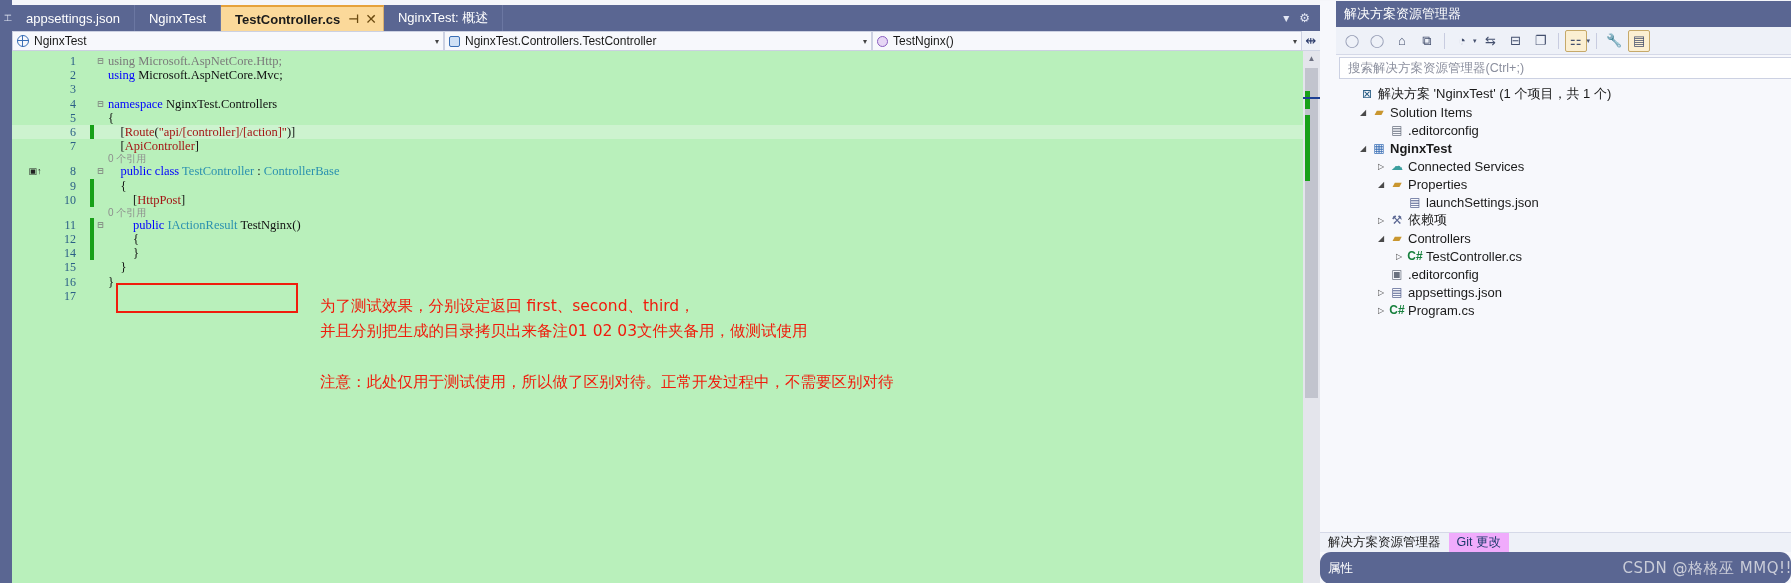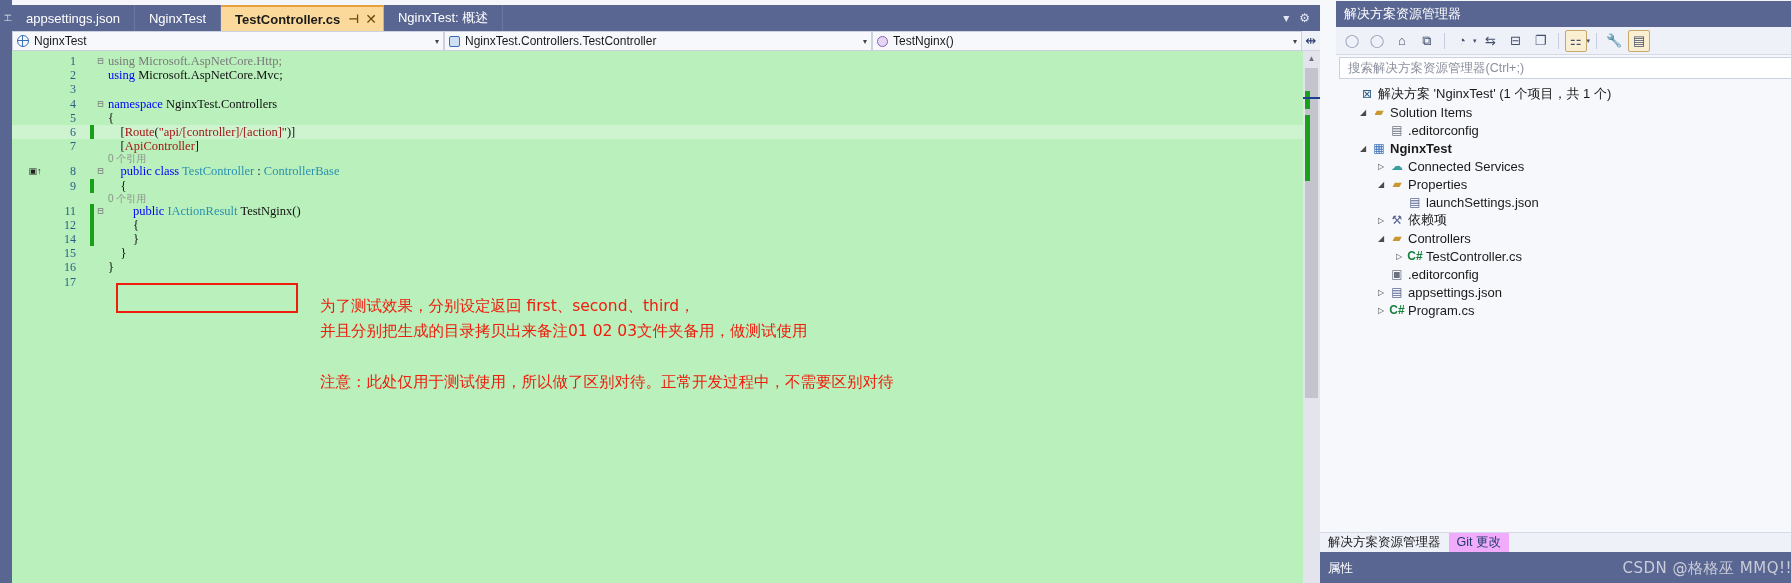"10" div.code-row { html: none -> <div><span>10</span><span></span><span><span> [</span><span>HttpPost</span><span>]</span></span></div> }
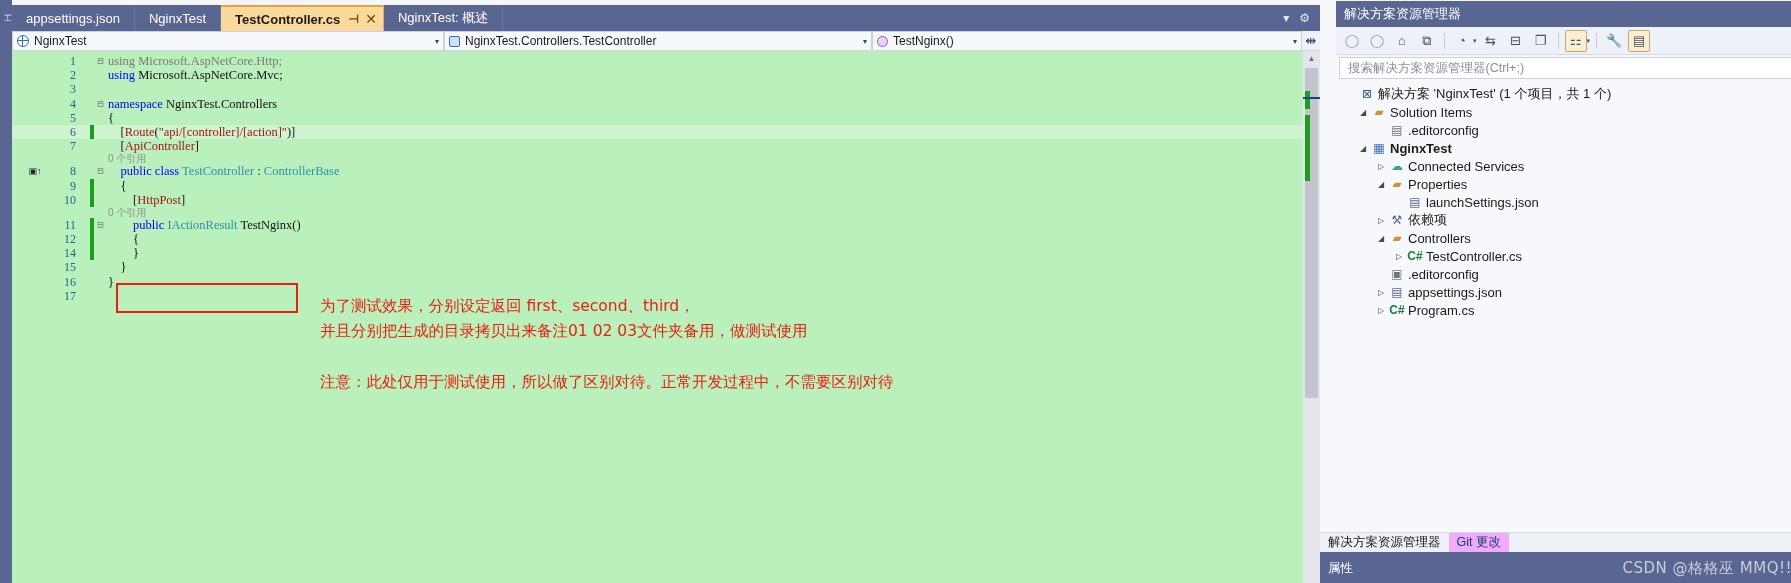"属性" .se-props { border-radius: none -> 11px }
